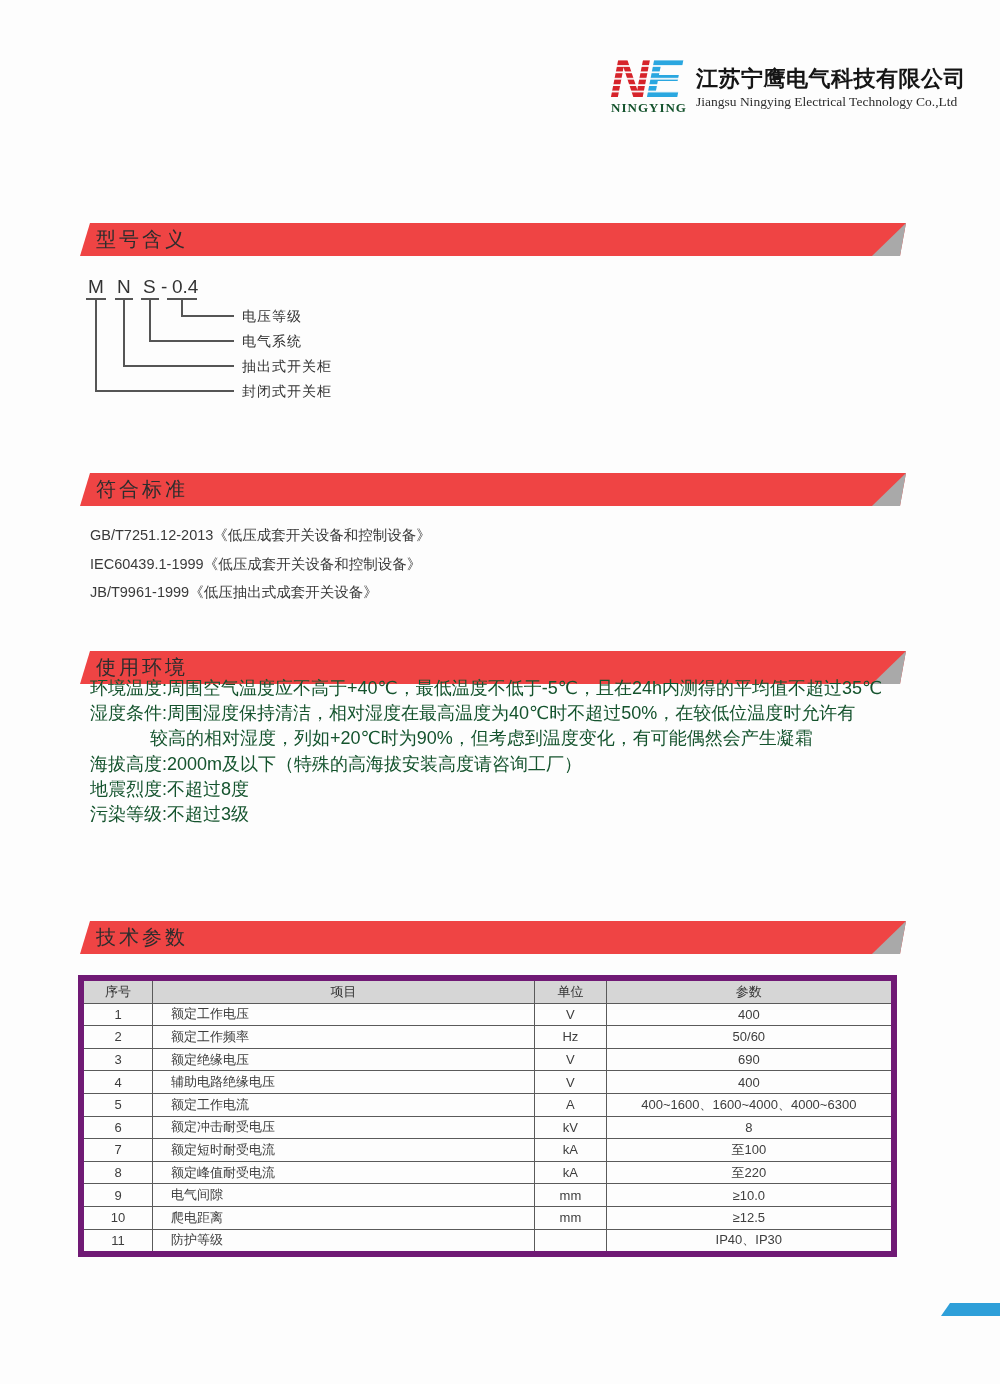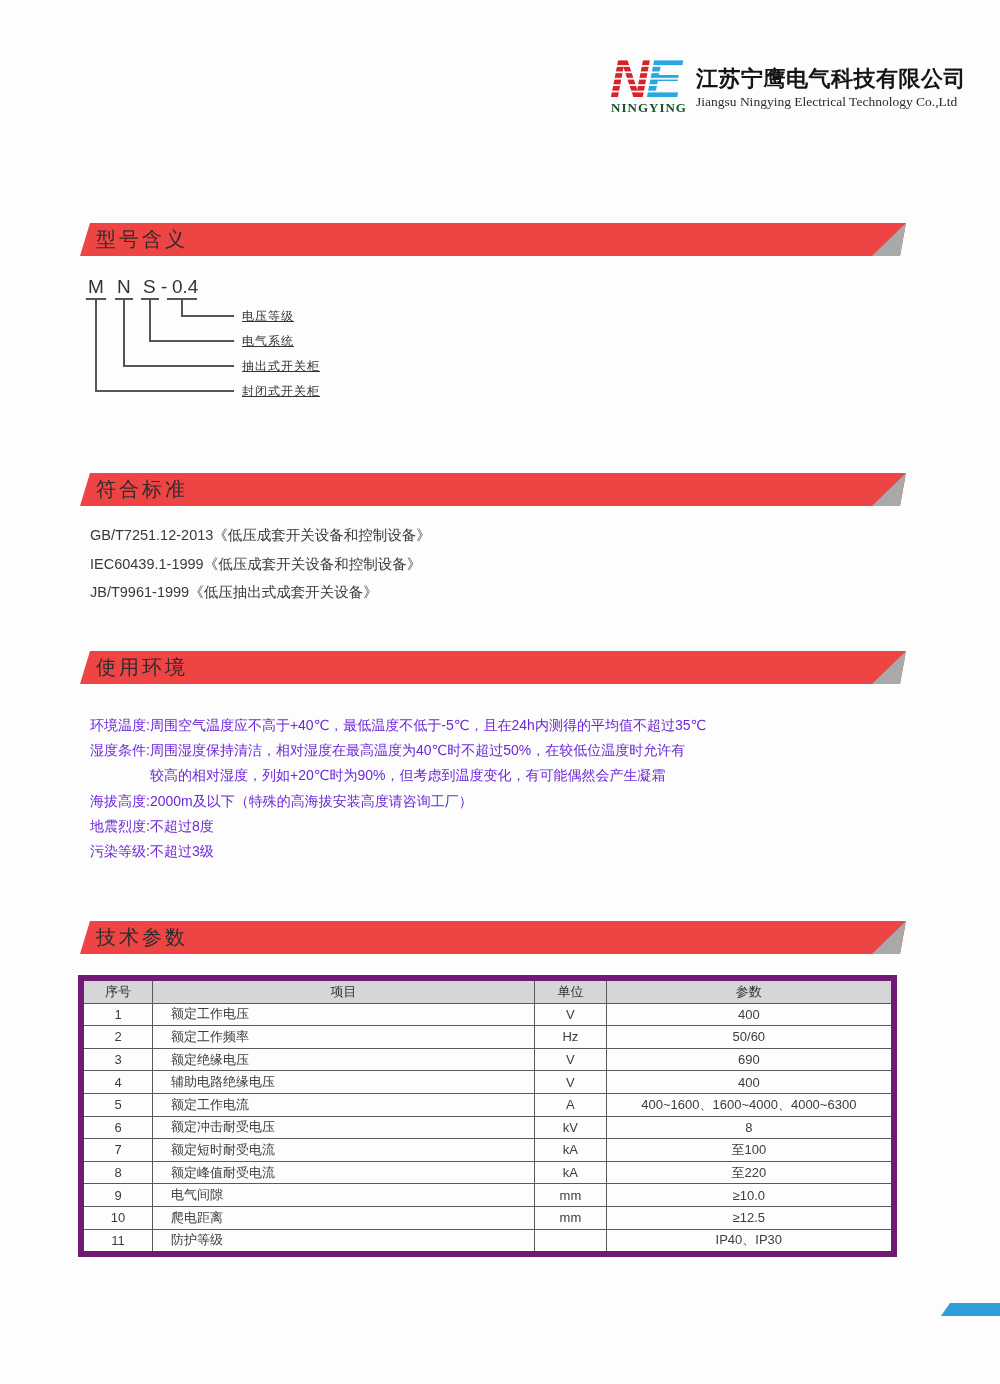"电压等级" .diagram-label { font-size: 12px -> 14px; text-decoration: underline -> none }
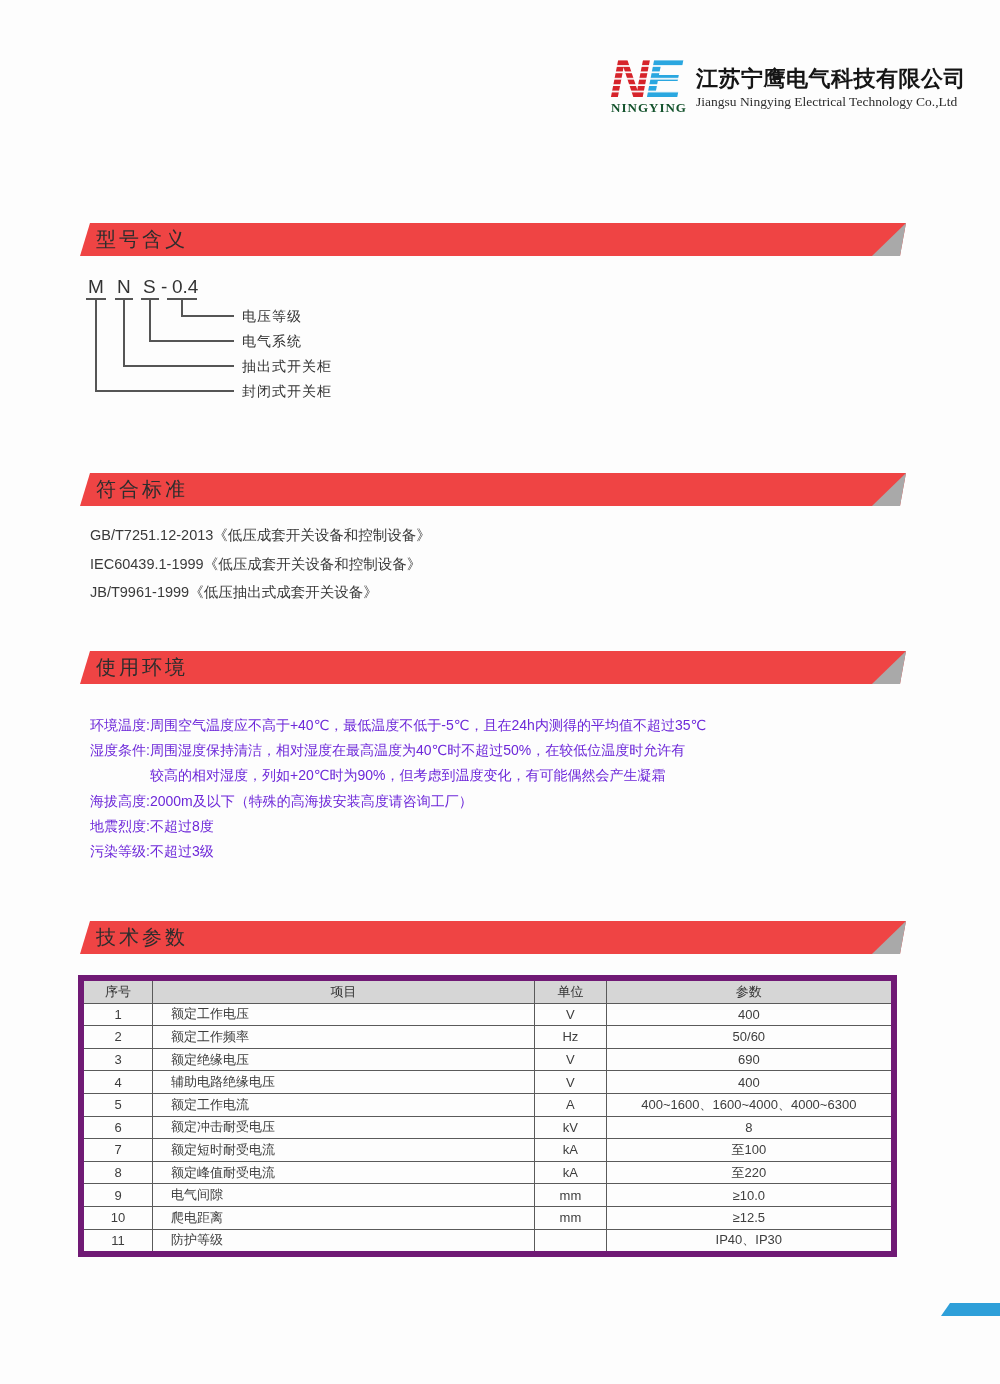"环境温度:周围空气温度应不高于+40℃，最低温度不低于-5℃，且在24h内测得的" .env-lines { color: #6d28d9 -> #14532d; font-size: 14px -> 18px; top: 713px -> 676px }
